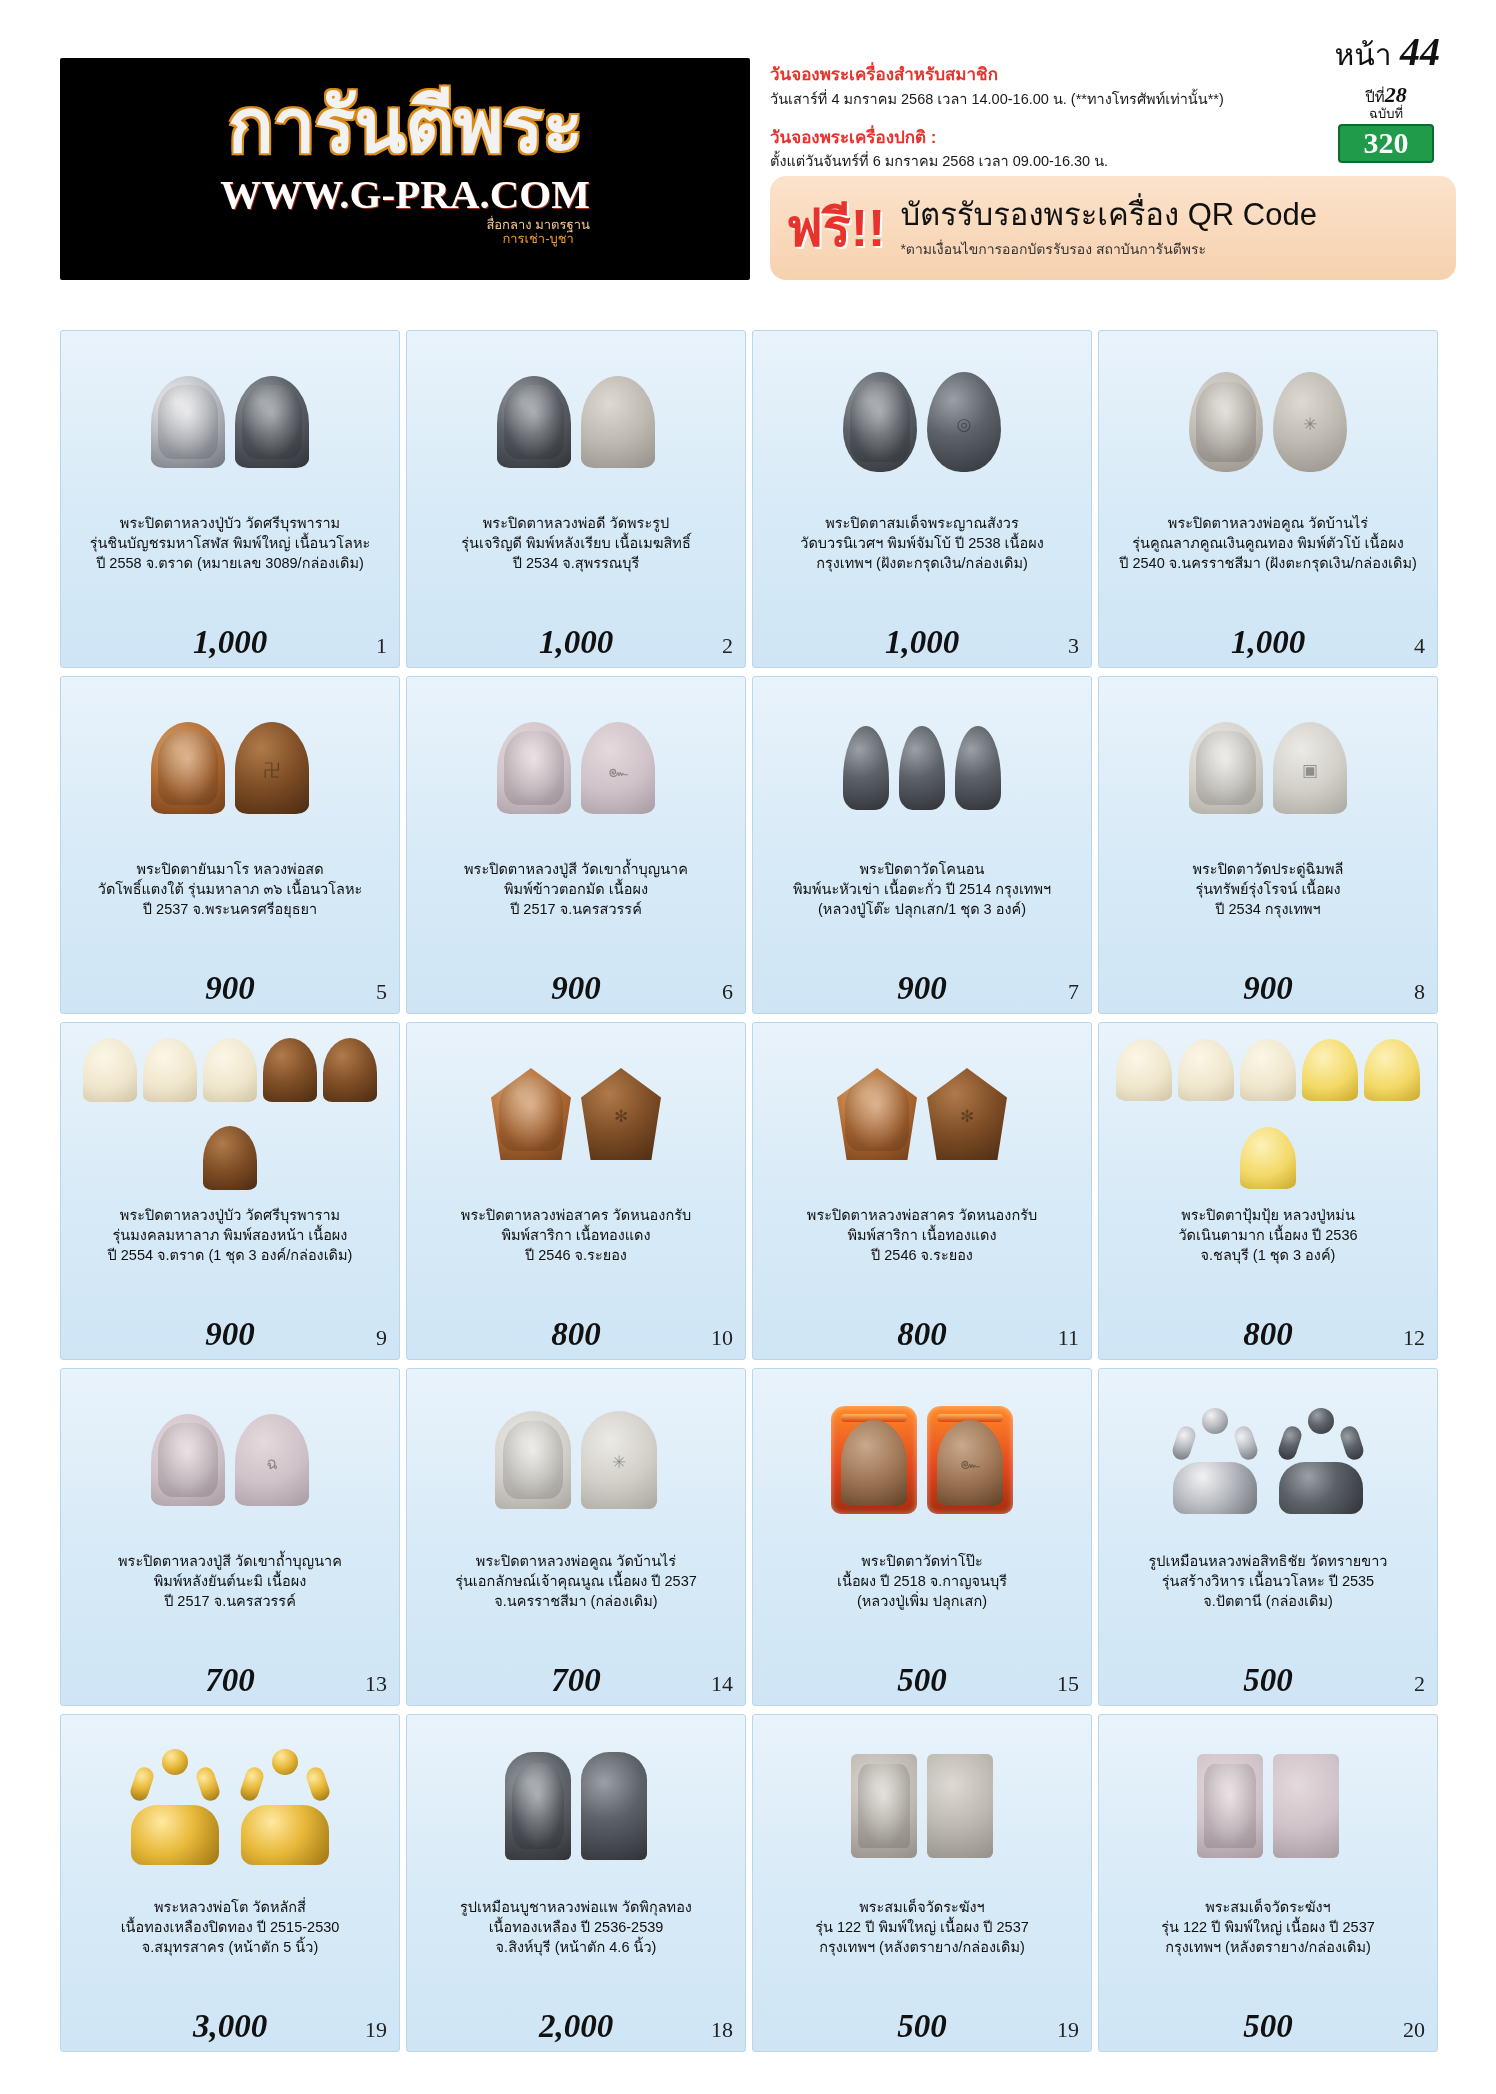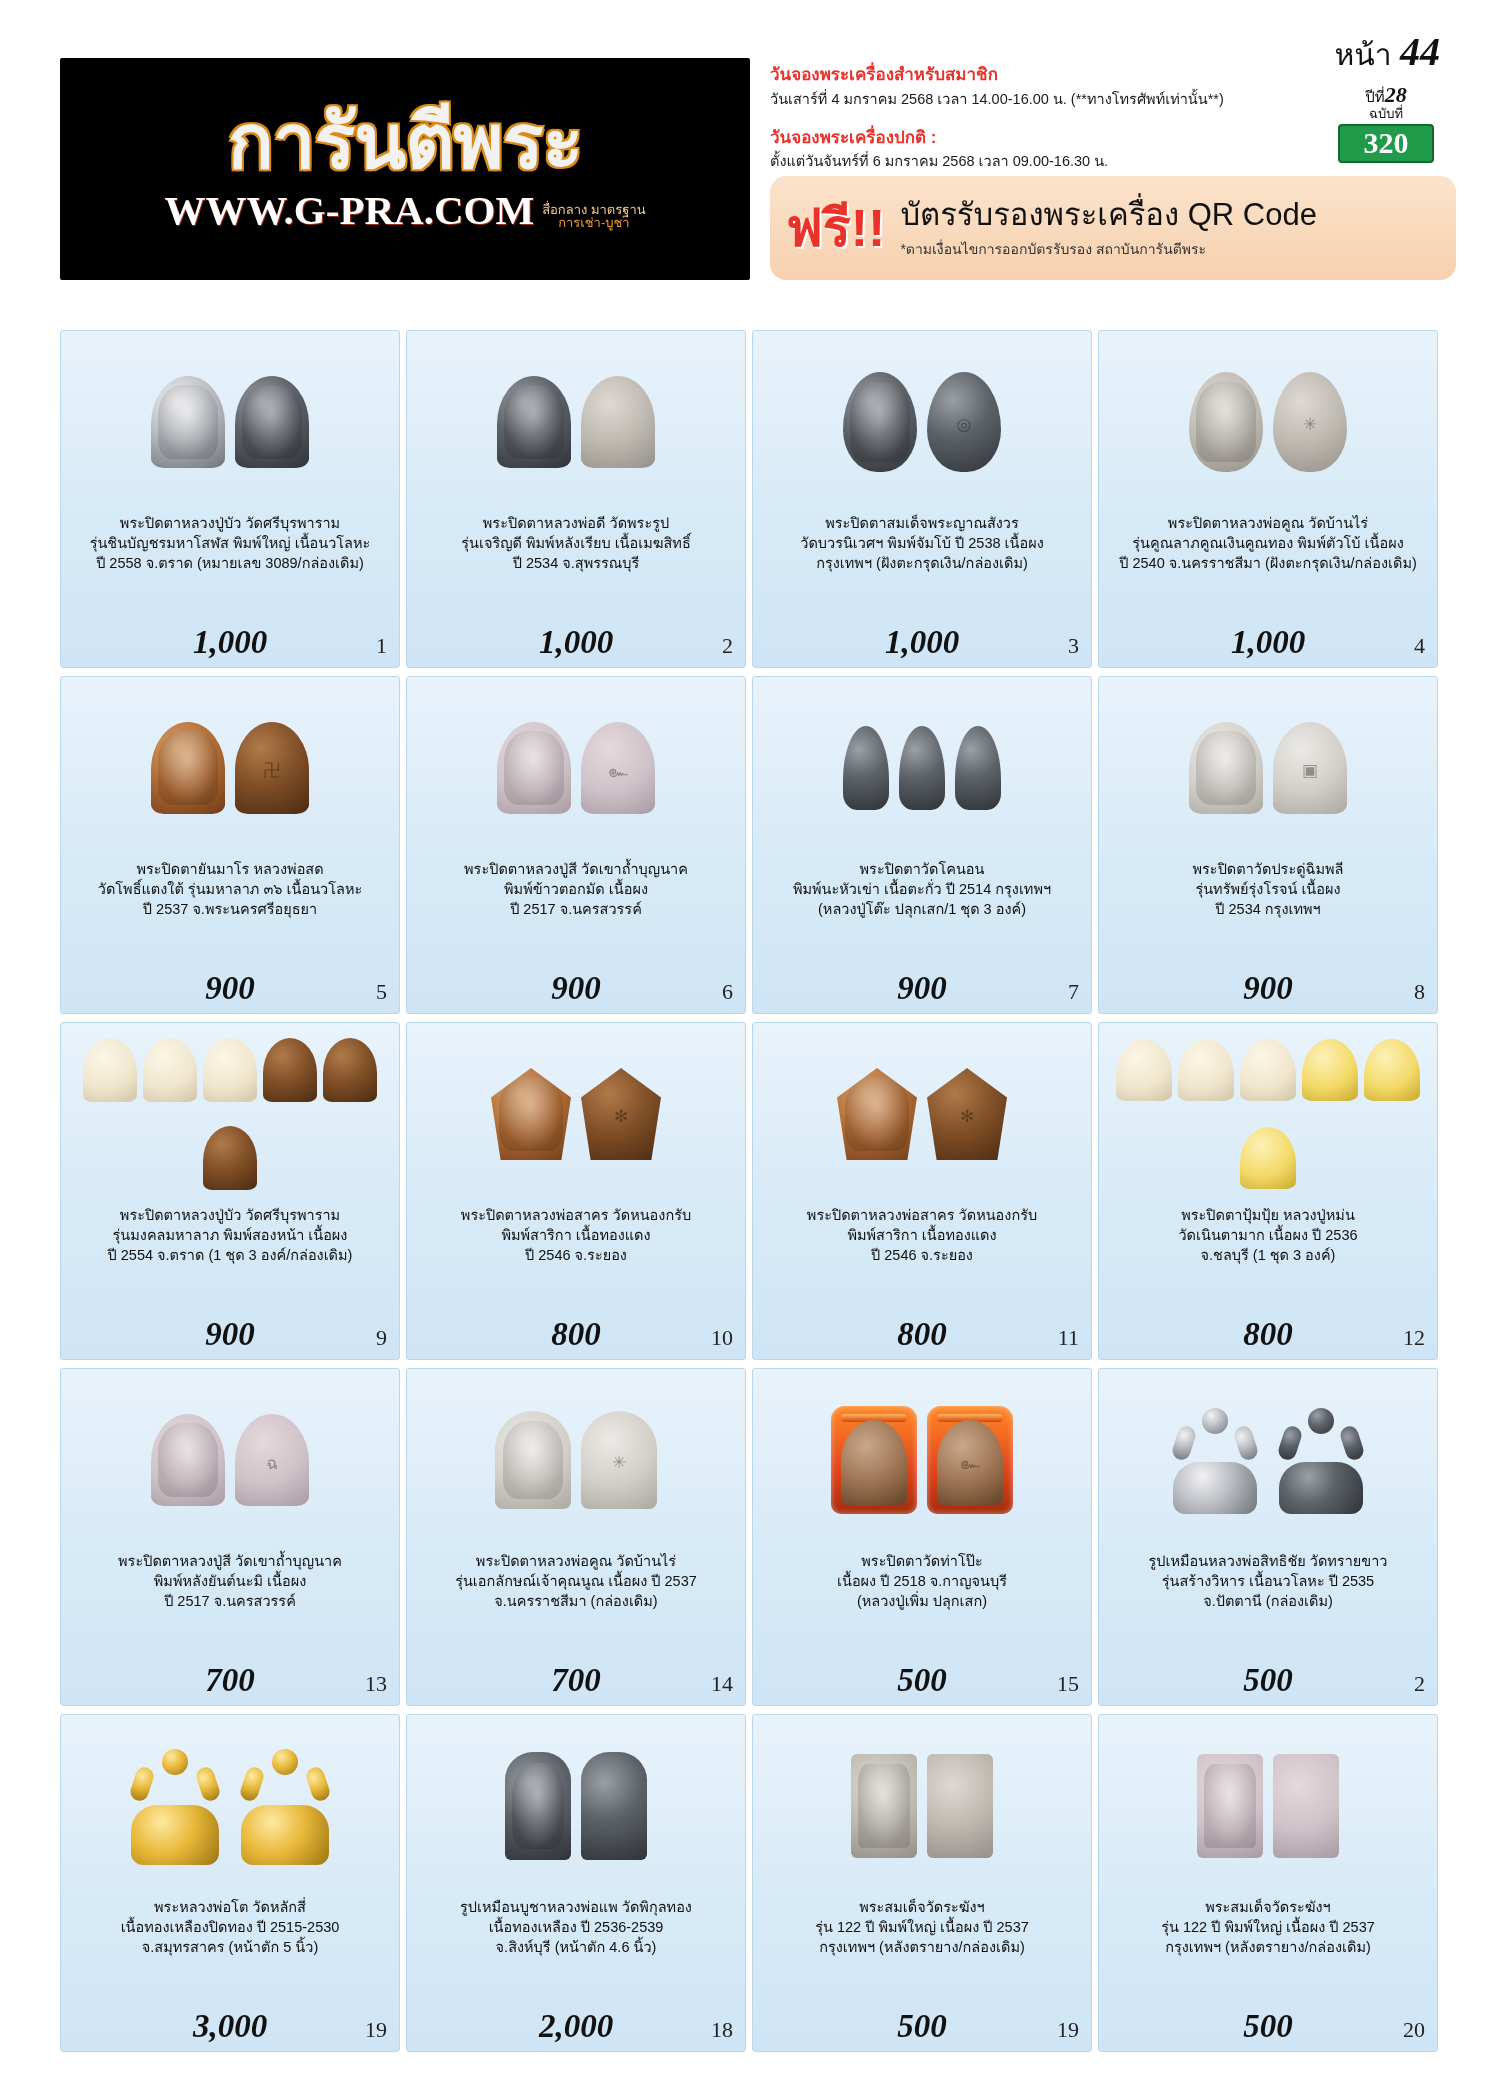"WWW.G-PRA.COM" .logo-sub-row { flex-direction: none -> column }
